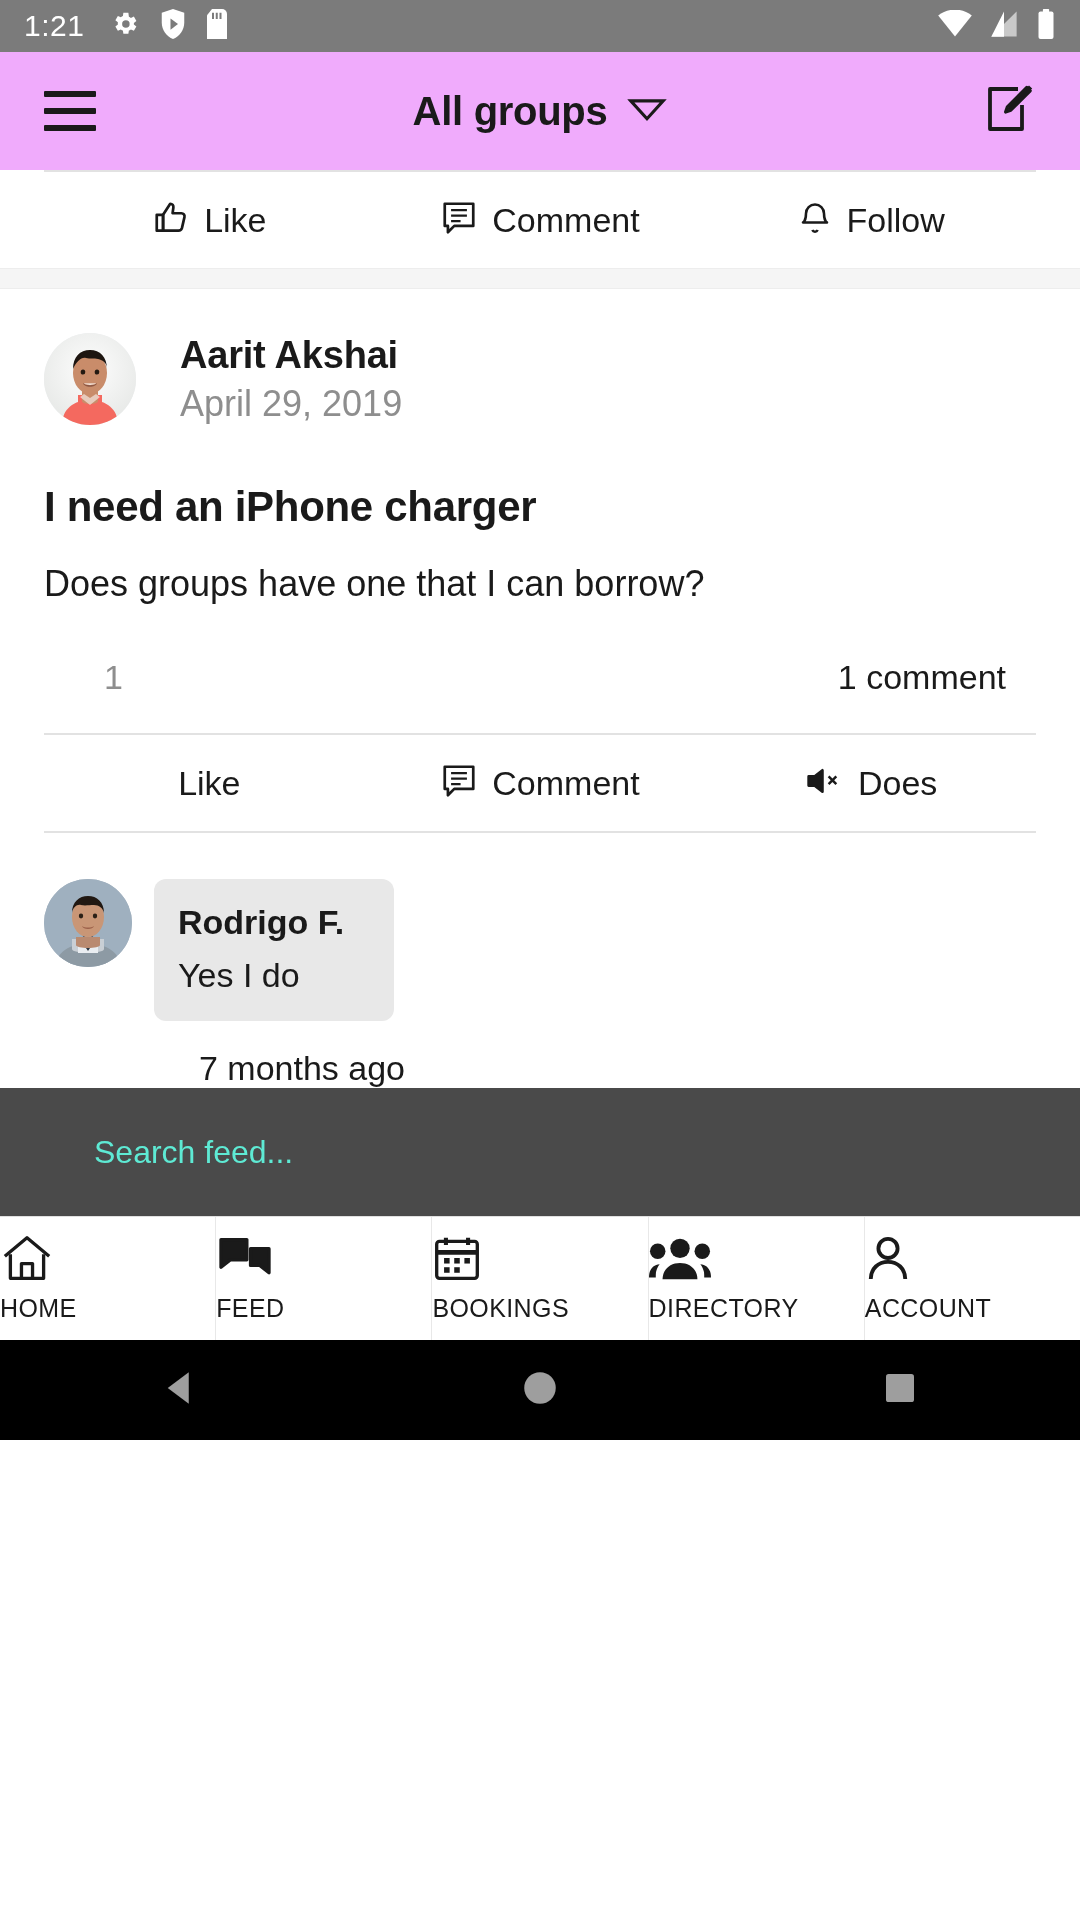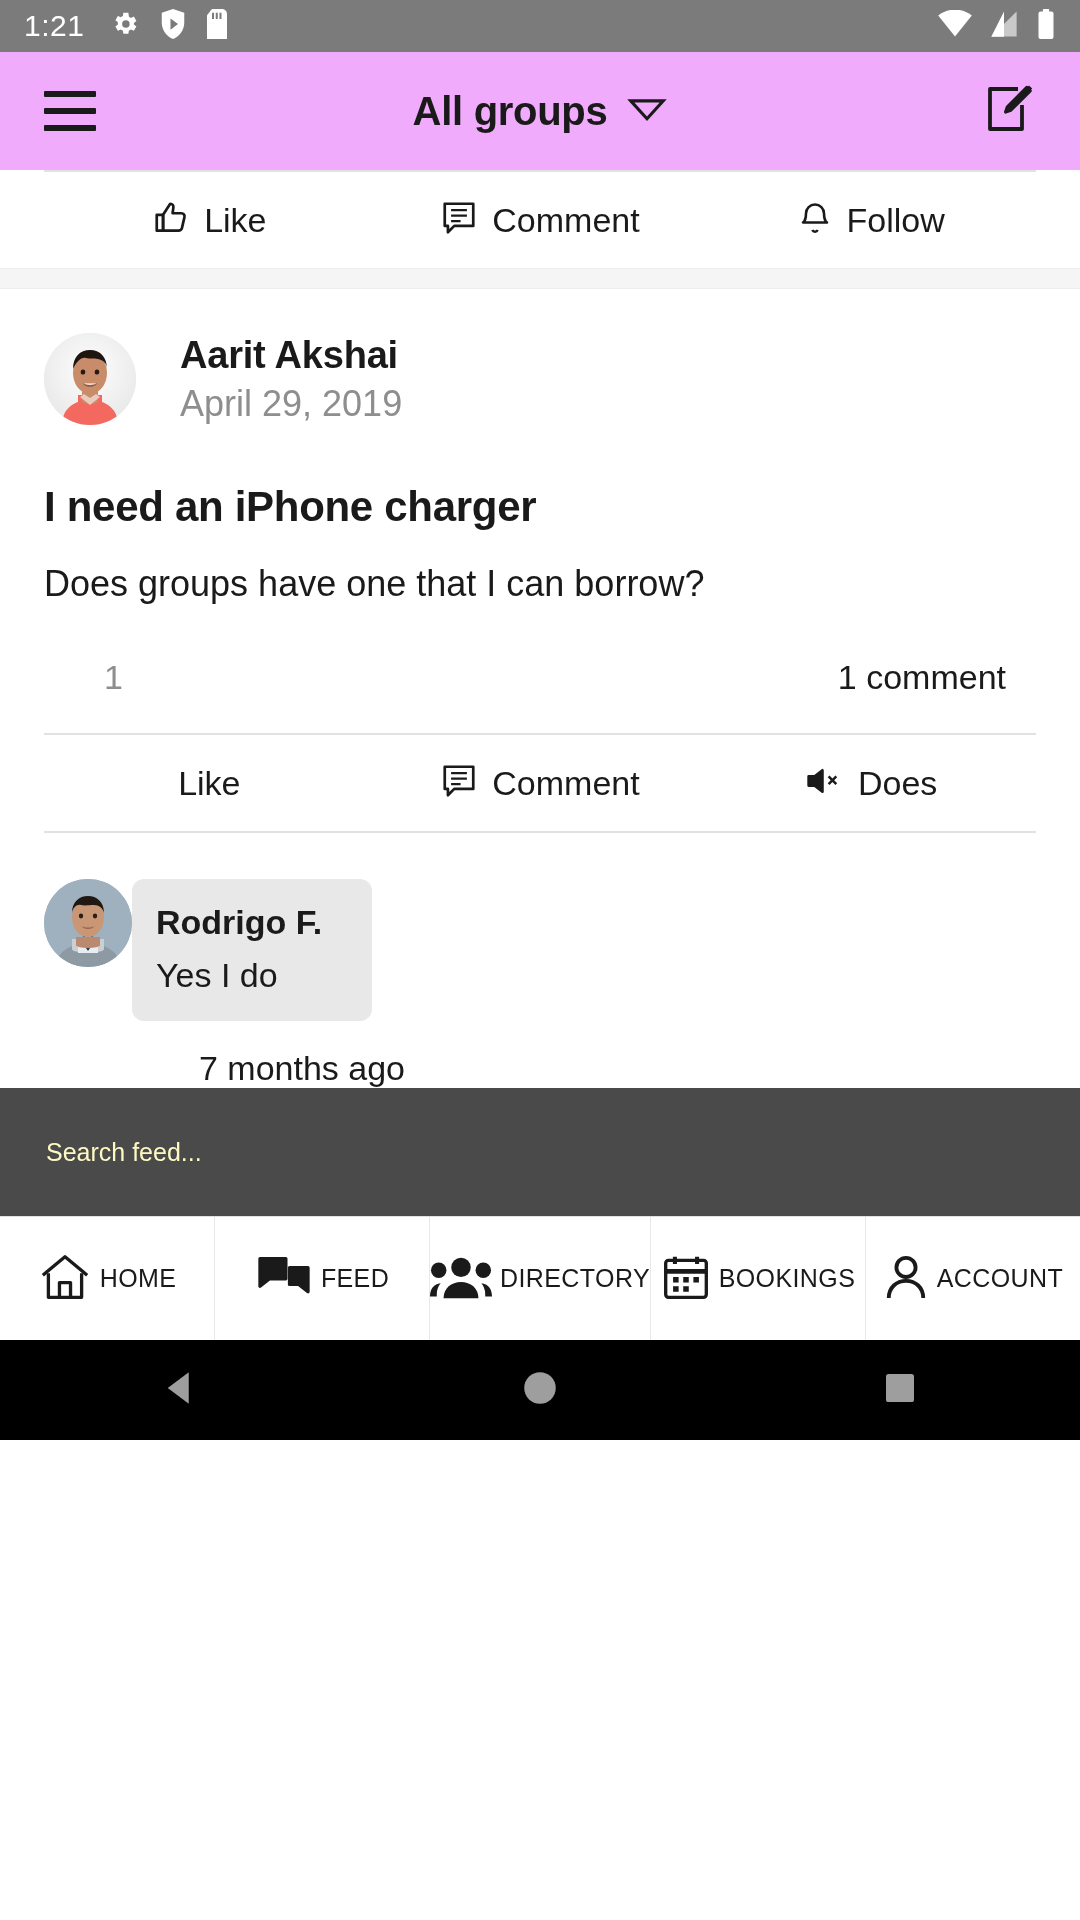"Rodrigo F." .comment-row { gap: none -> 22px }
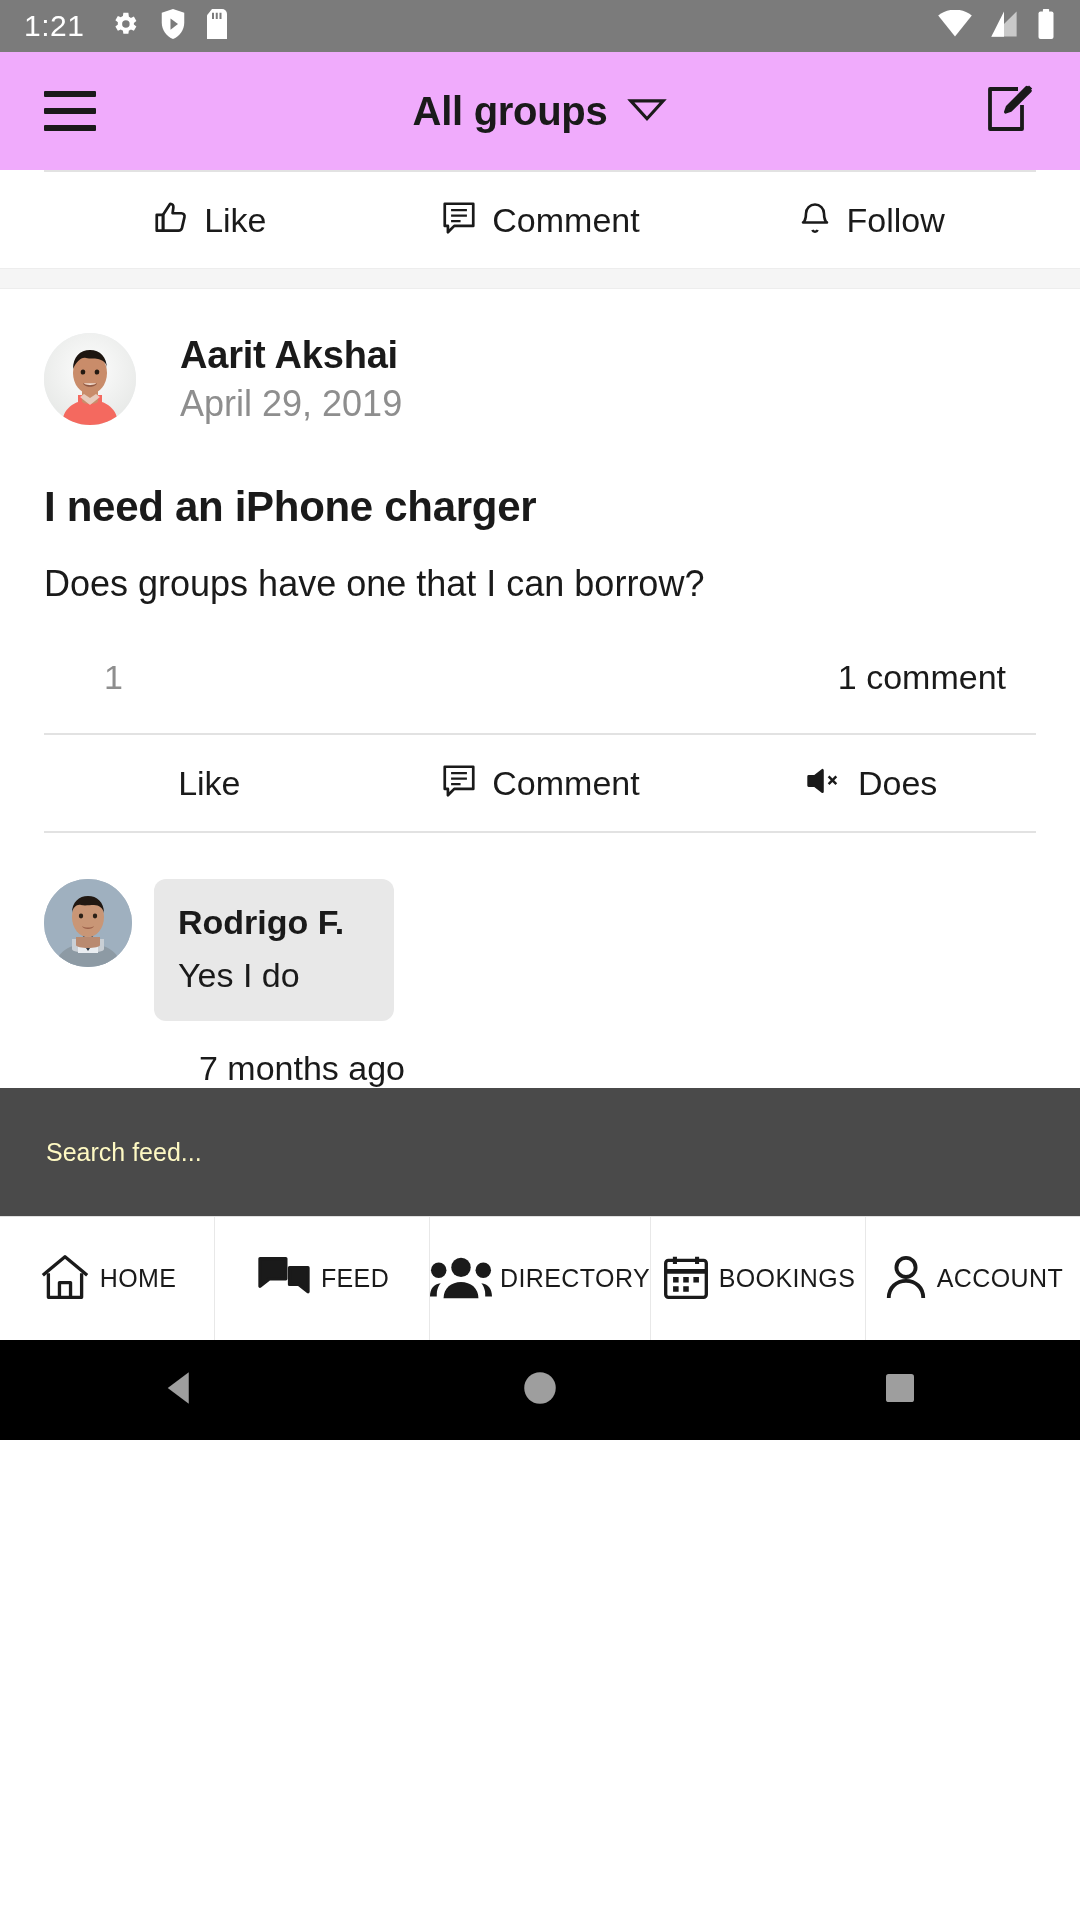"Search feed..." .search-input-text { color: #fef9c3 -> #5eead4; font-size: 25px -> 32px; margin-left: none -> 48px }
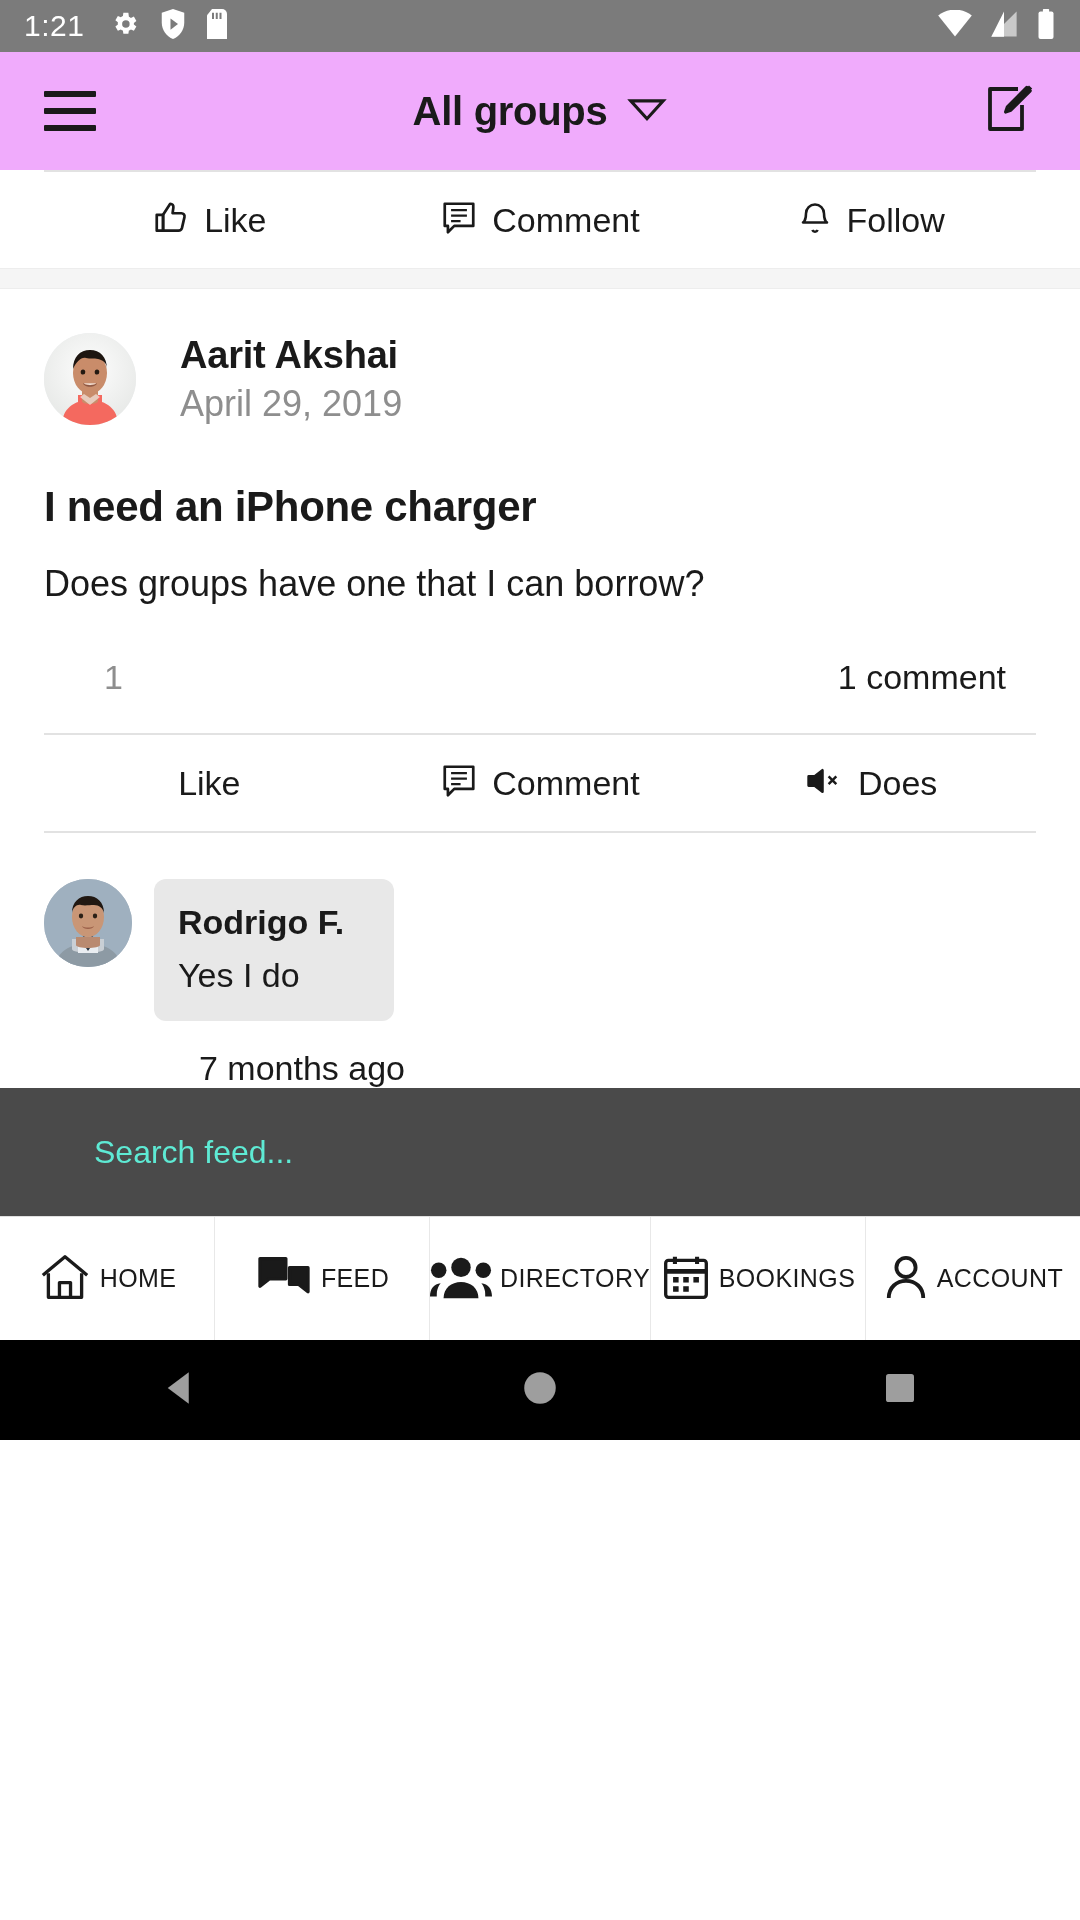"HOME" .nav-item { align-items: center -> flex-start; flex-direction: row -> column }
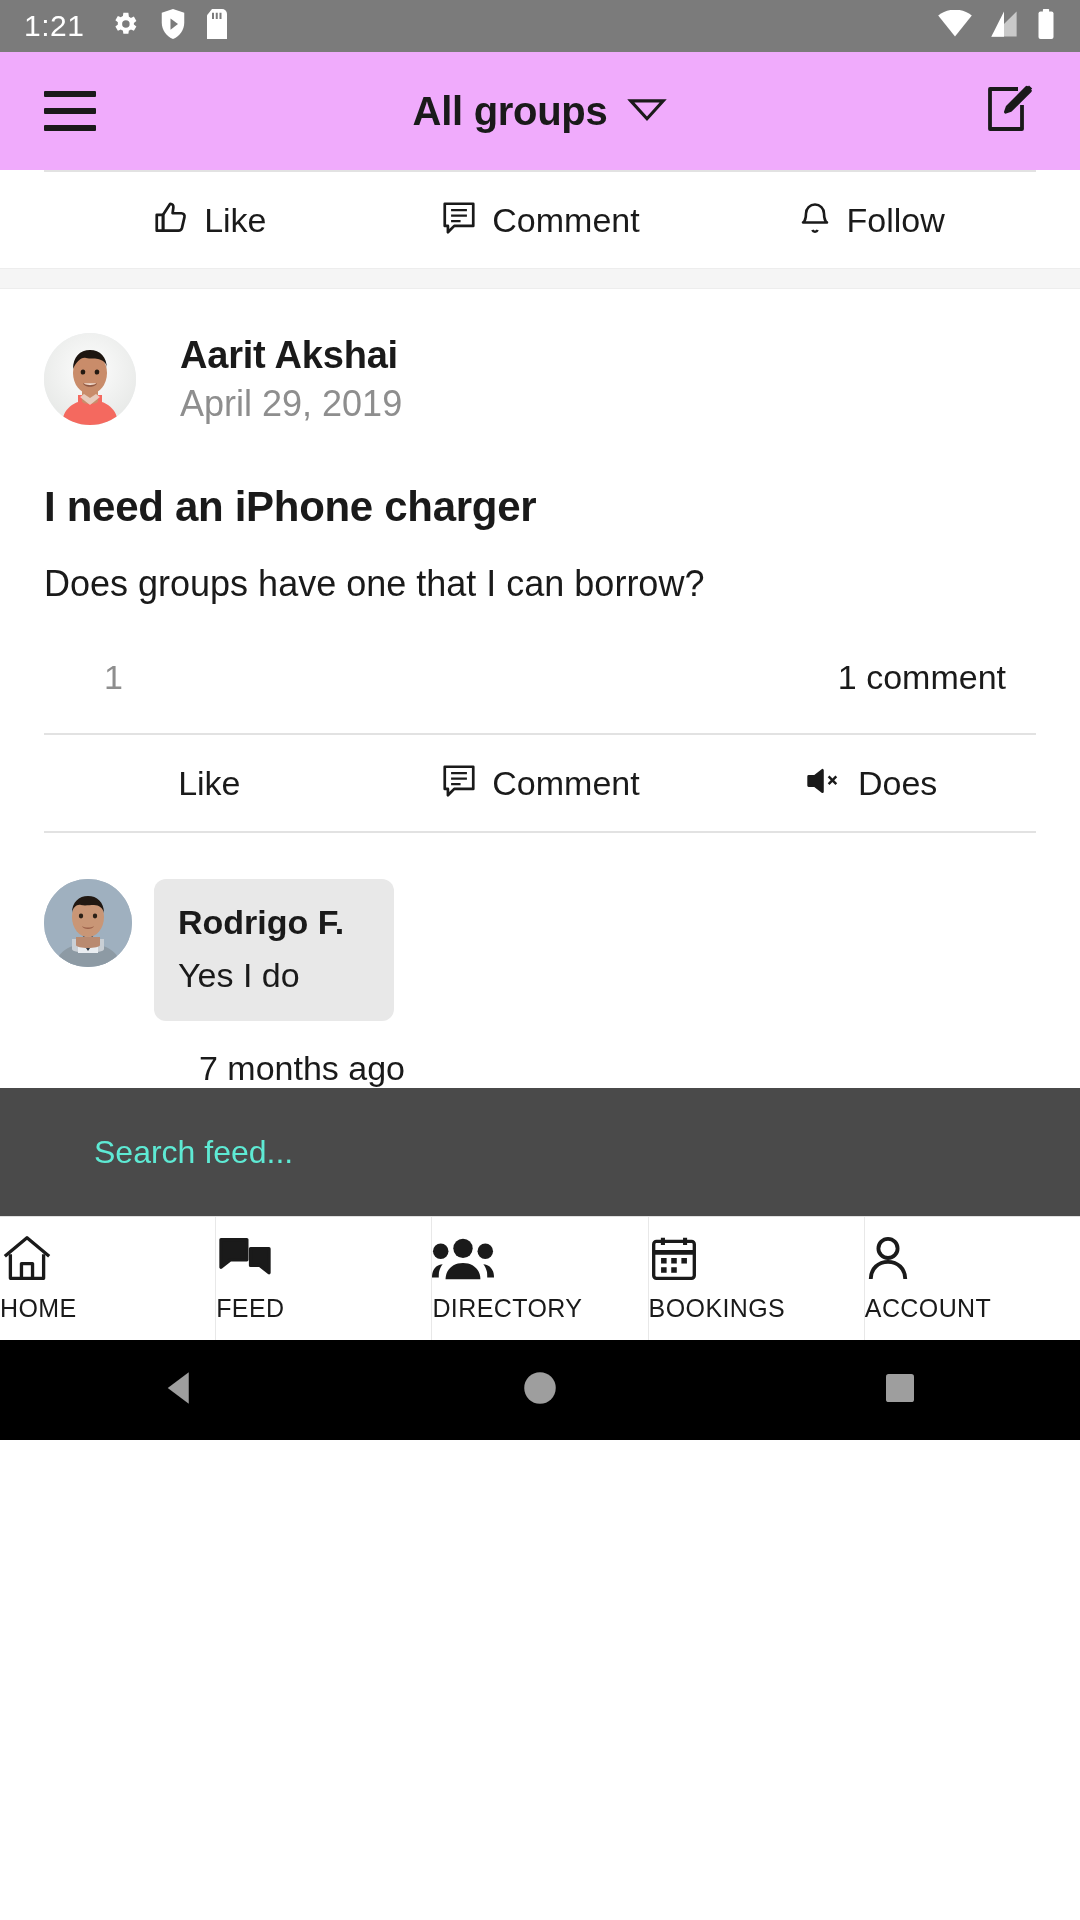"DIRECTORY" div.nav-item { order: before "BOOKINGS" -> after "BOOKINGS" }
